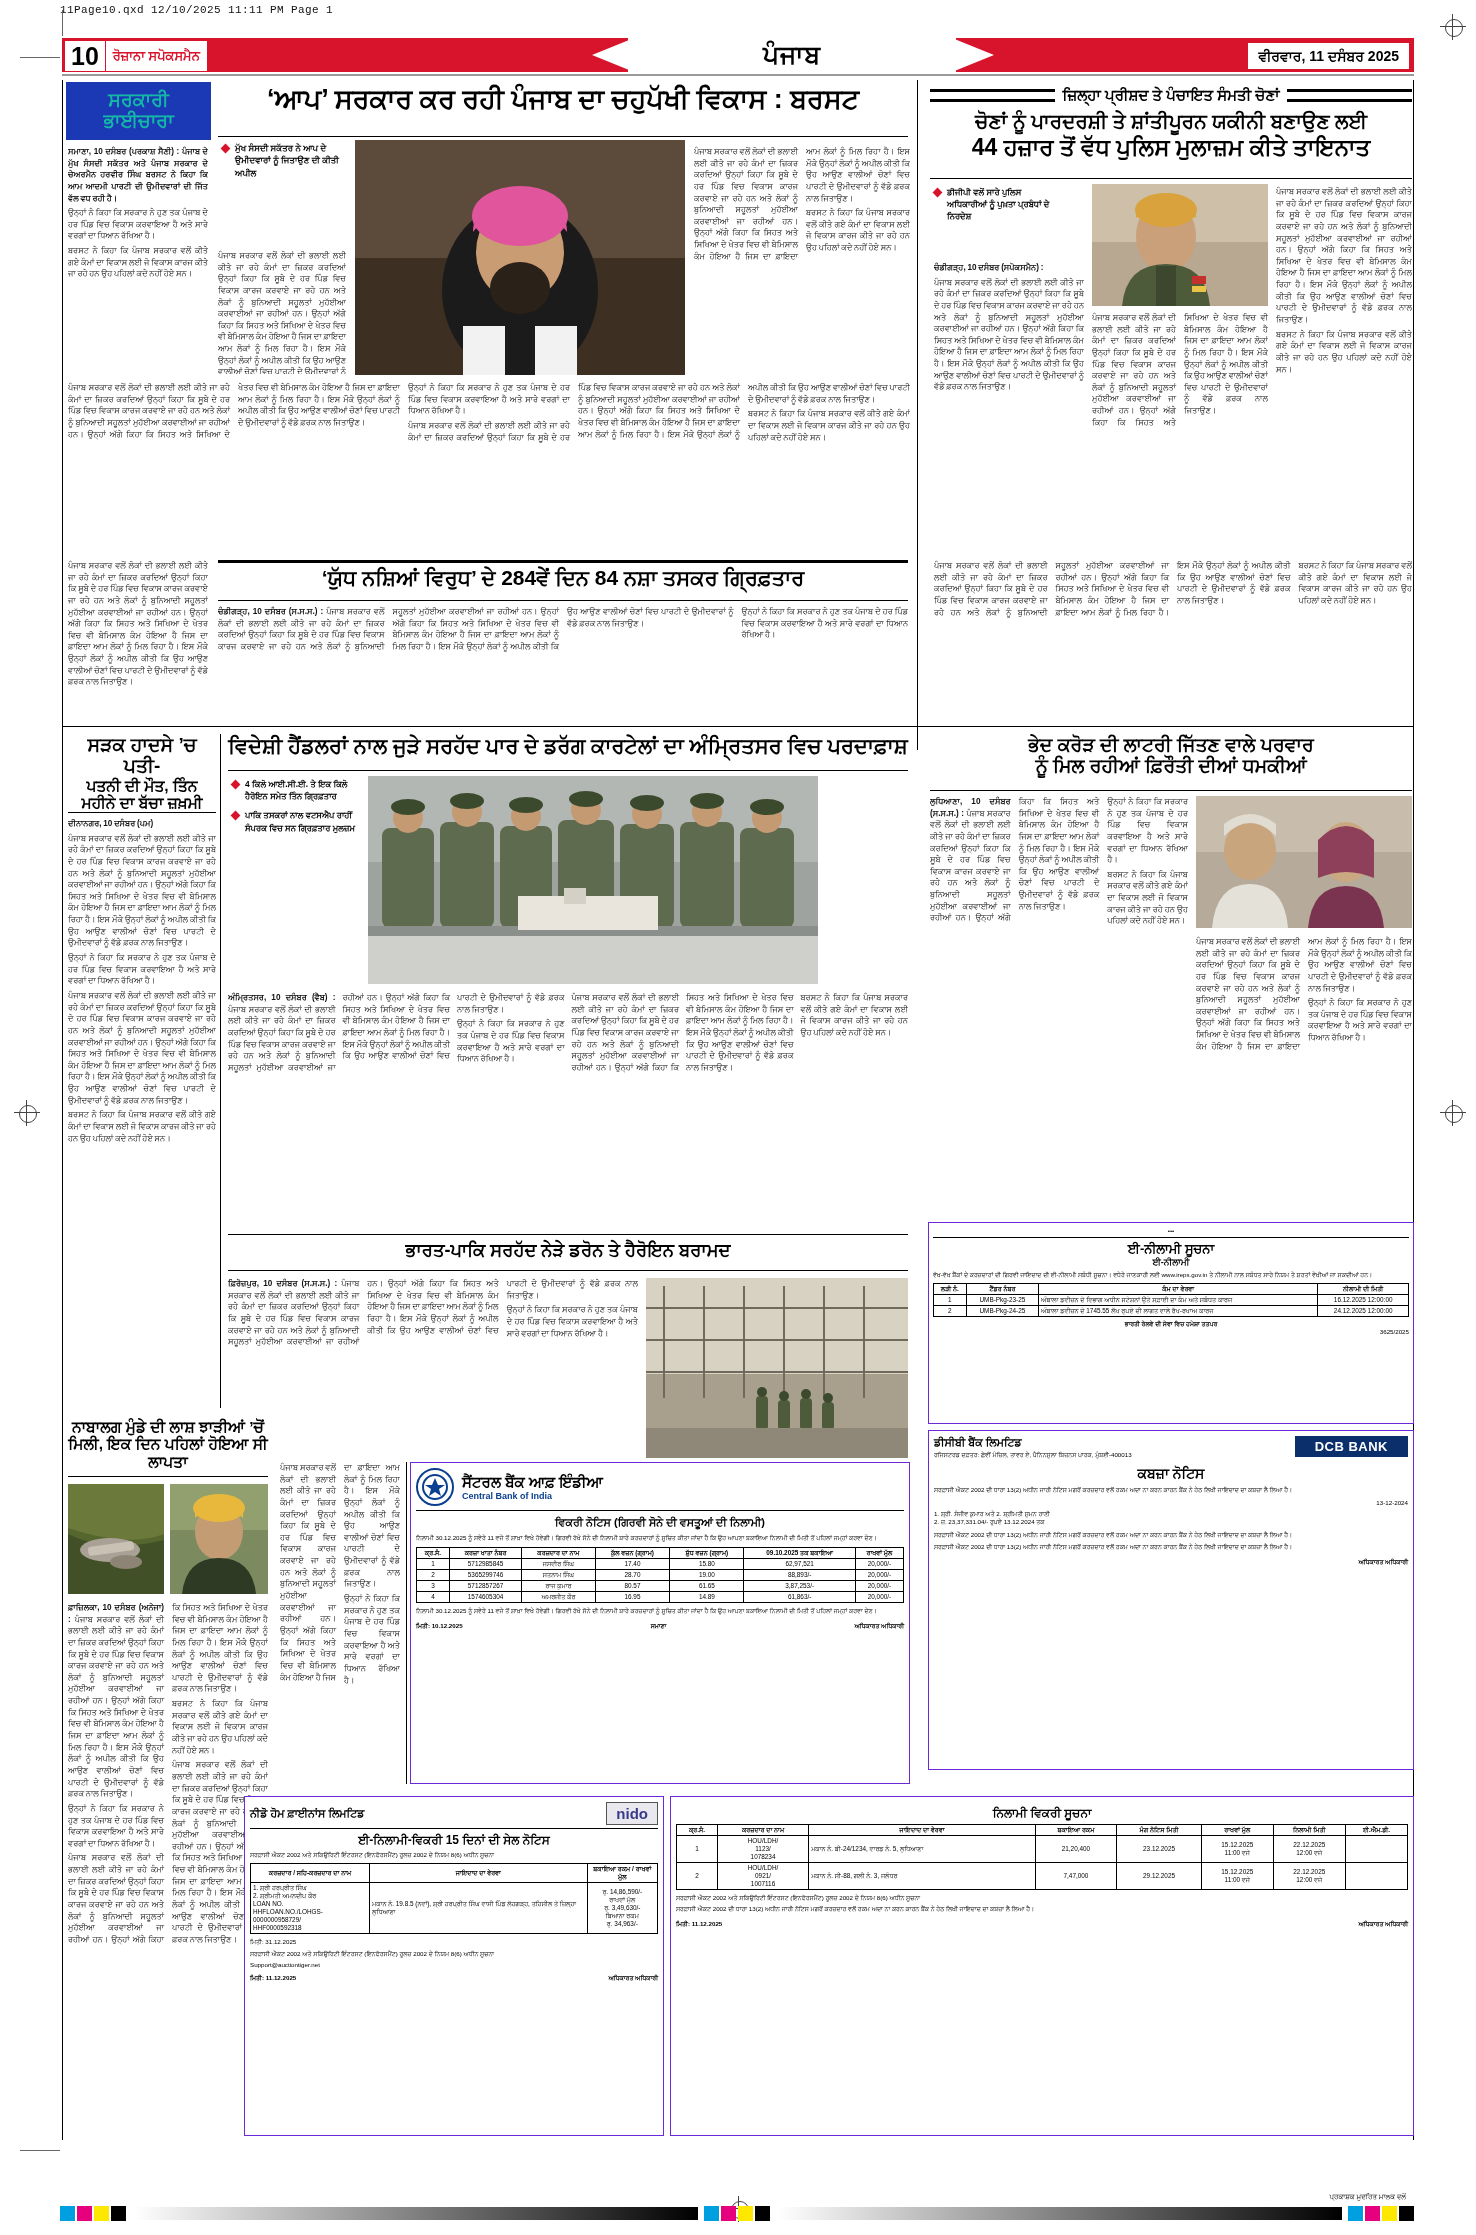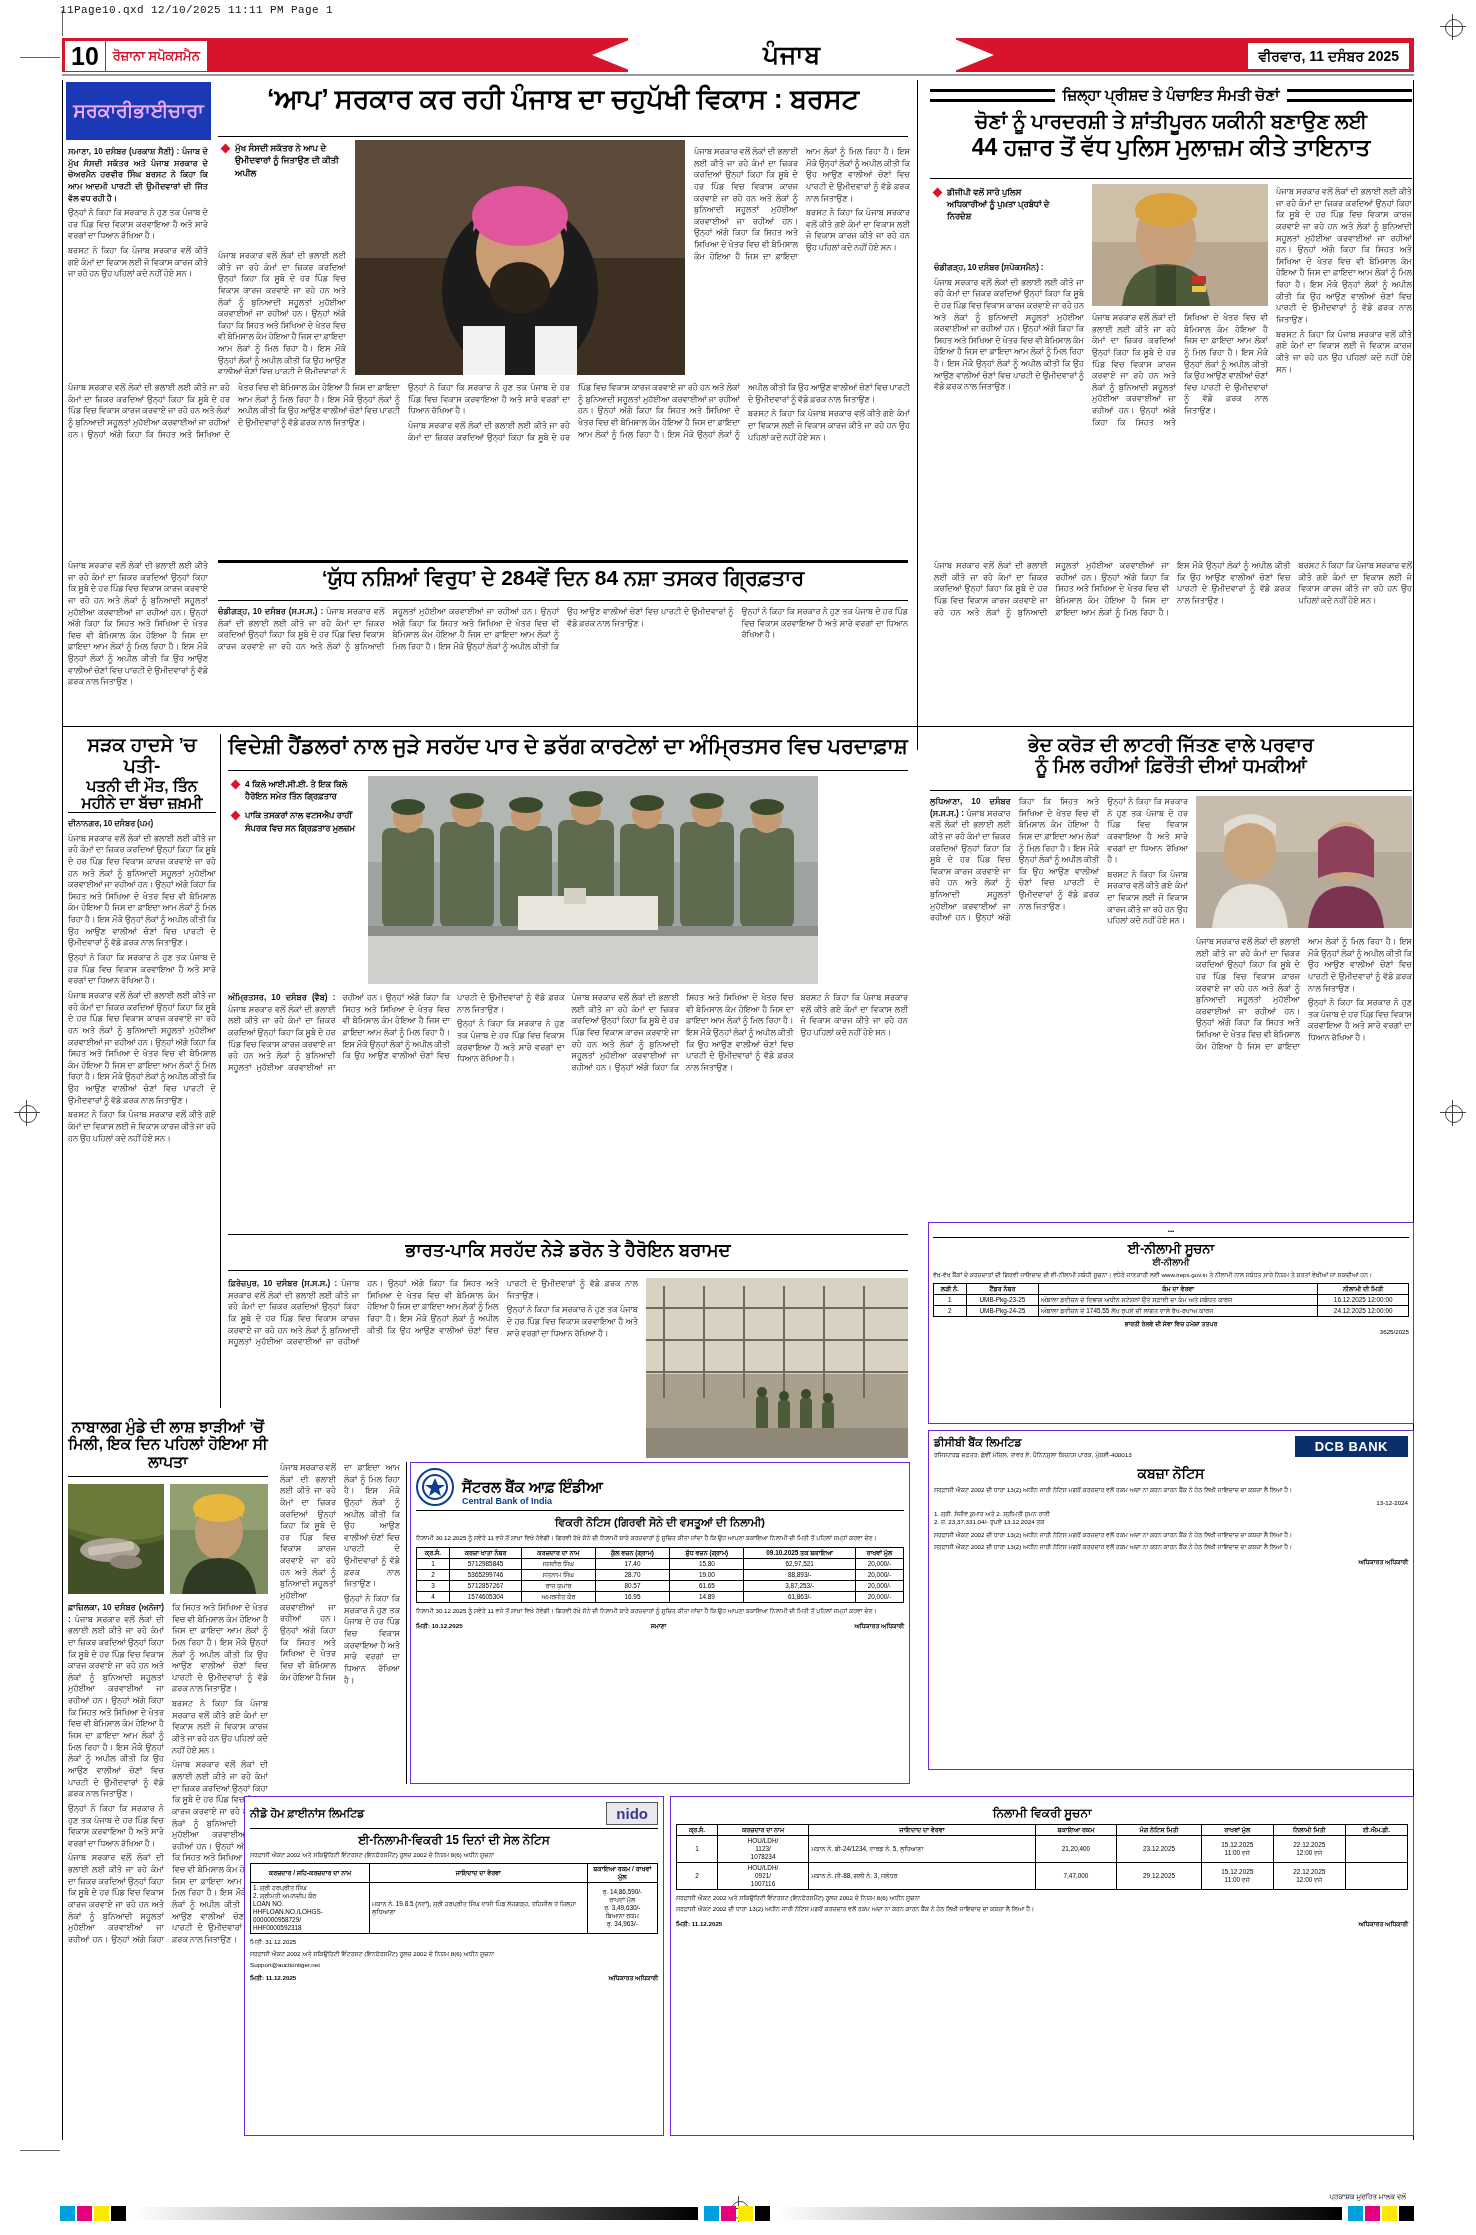"ਸਰਕਾਰੀ" .flag-blue { color: #f0abfc -> #14b8a6; flex-direction: row -> column }
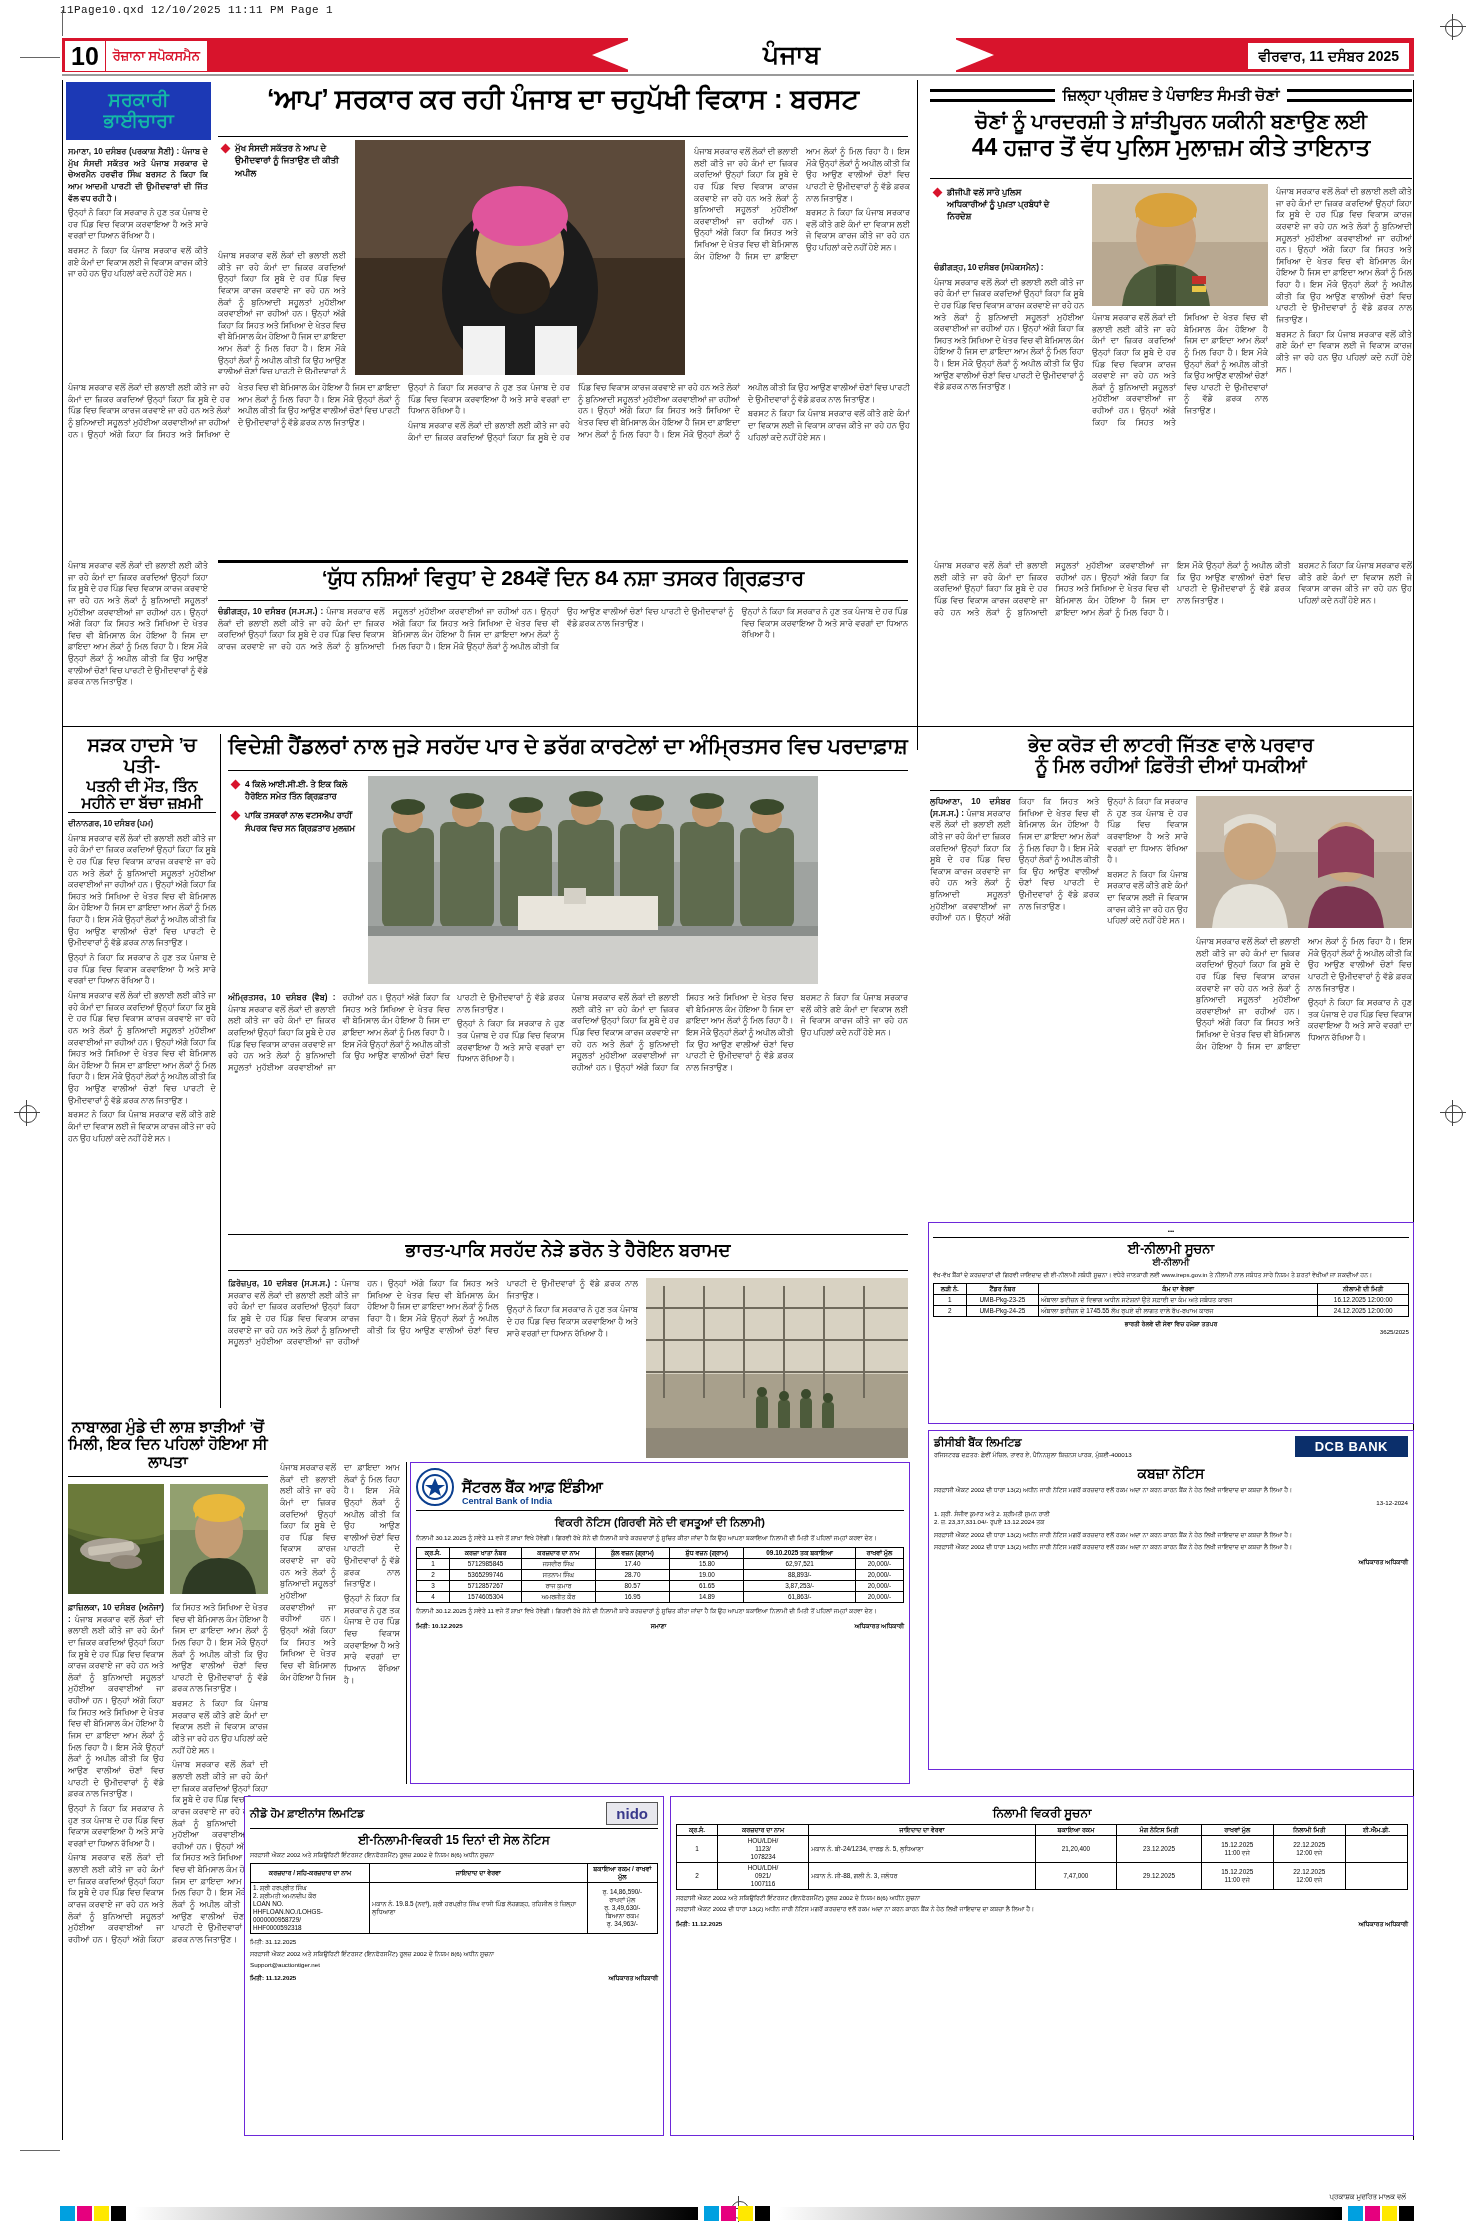"ਸੈਂਟਰਲ ਬੈਂਕ ਆਫ਼ ਇੰਡੀਆ" div { align-items: flex-end -> center }
